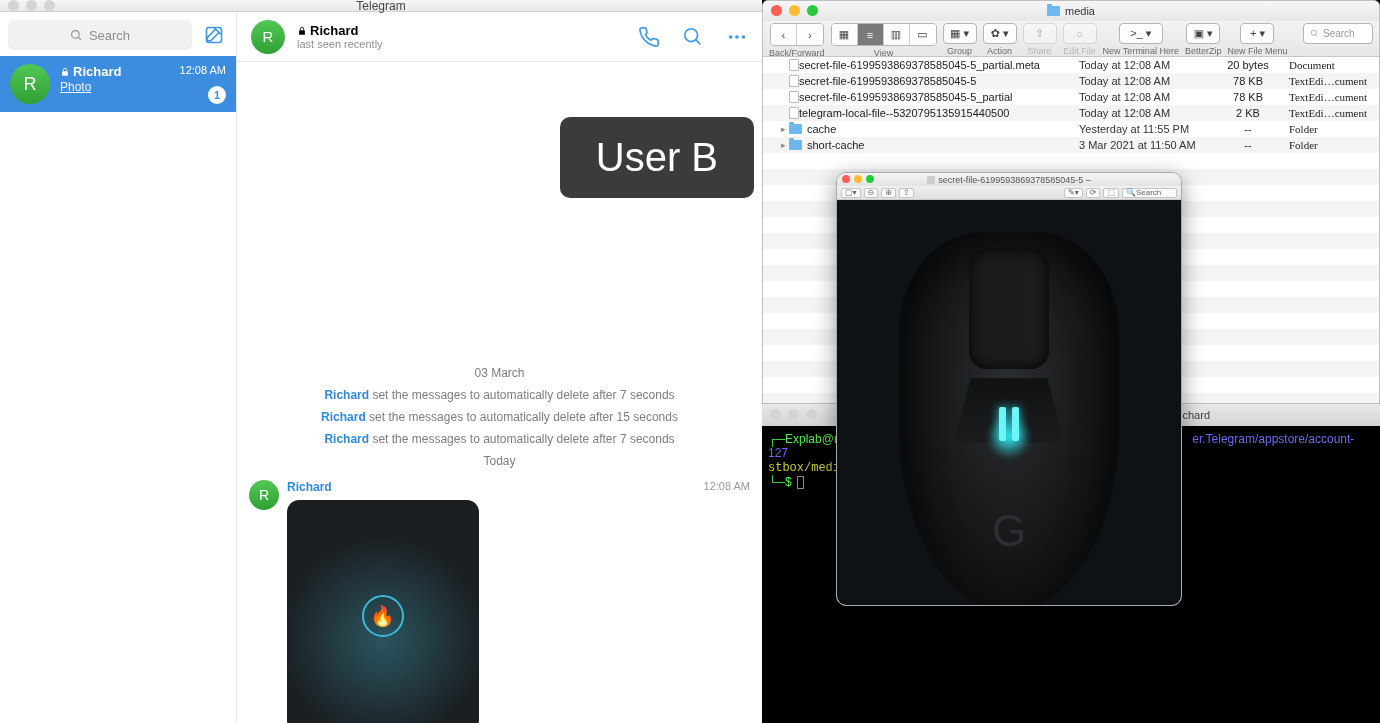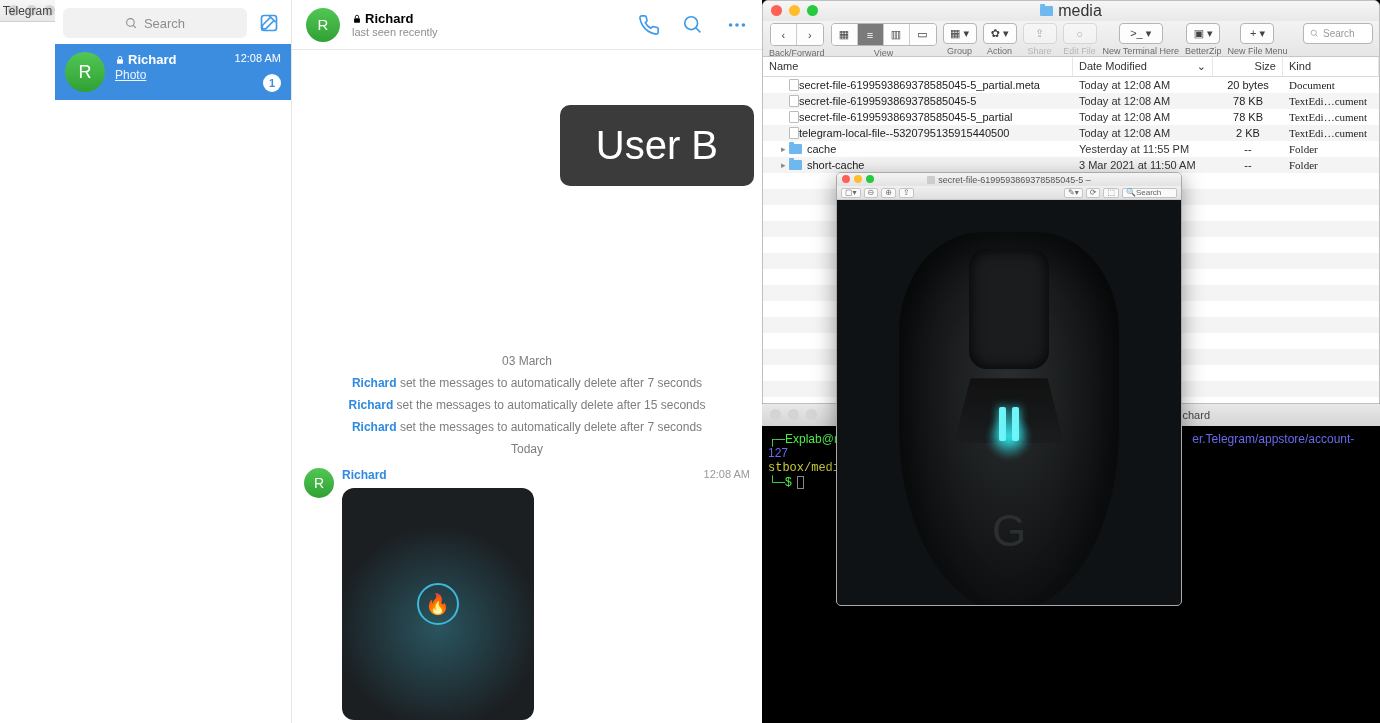"Telegram" .telegram { flex-direction: none -> column }
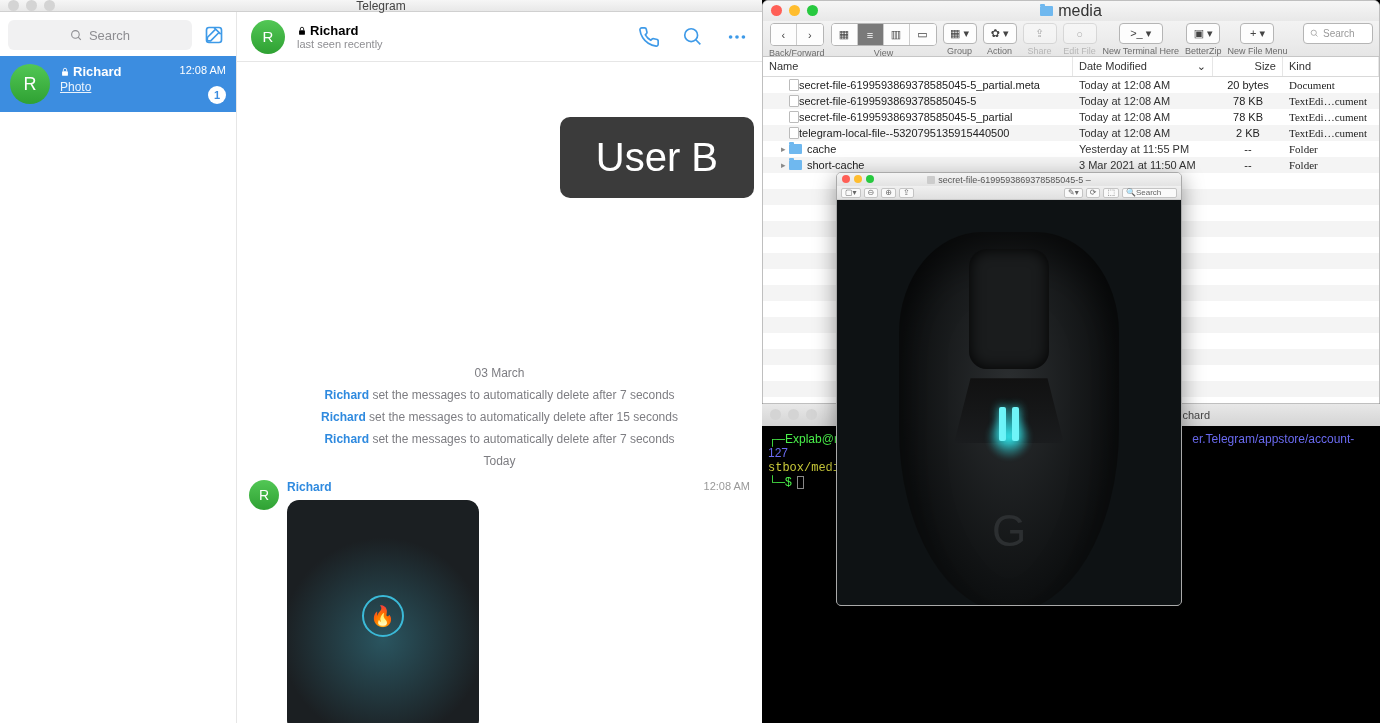"media" .finder-title { font-size: 16px -> 11px }
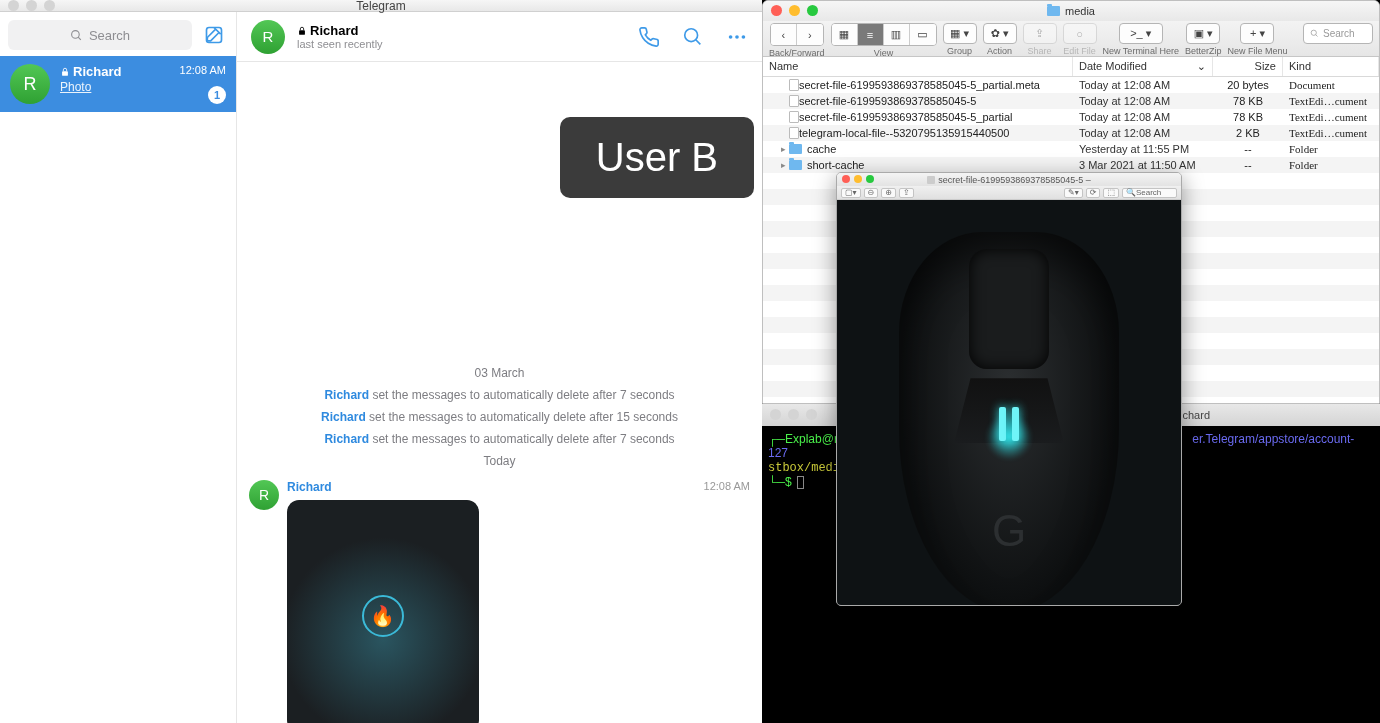"Name" div.finder-list-header { html: <div> <div>Name</div> <div> <span>Date Modified</span> <span>⌄</span> </div> <div>Size</div> <div>Kind</div> </div> -> none }
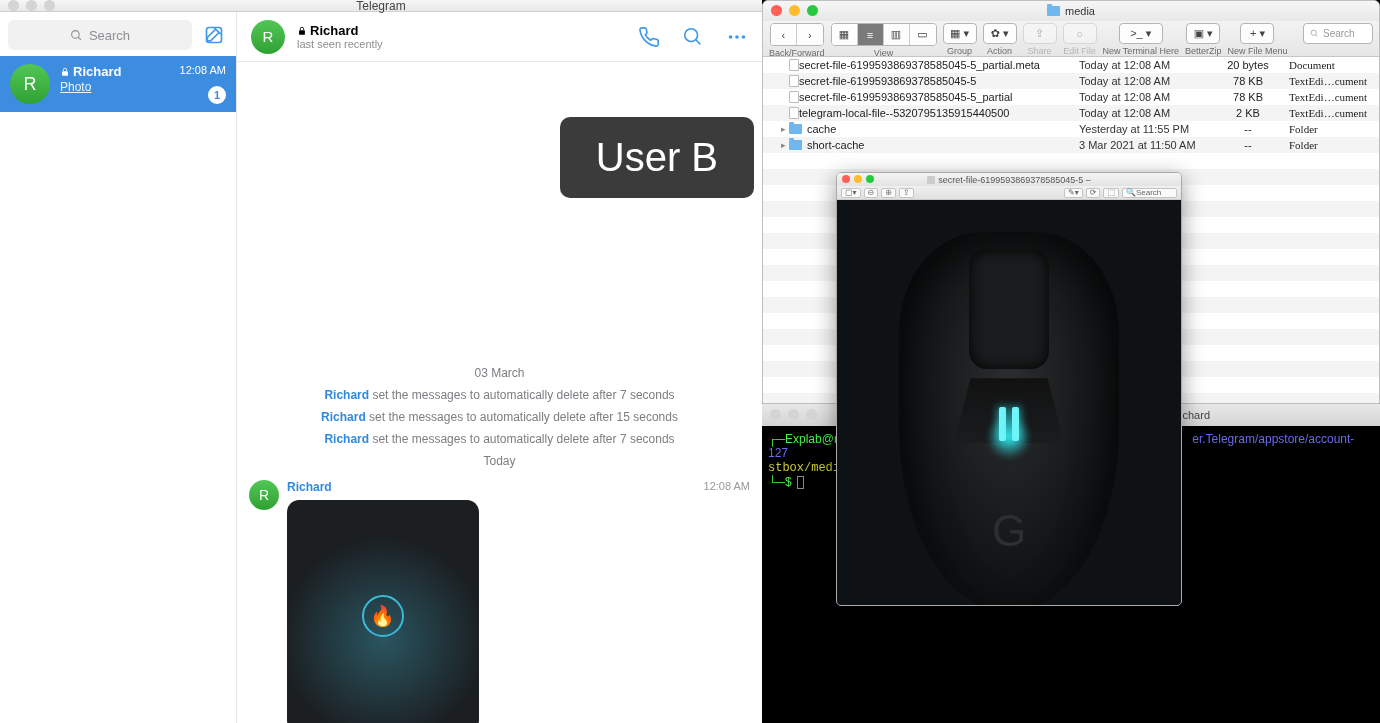"secret-file-6199593869378585045-5 –" .preview { border-radius: 5px -> 10px }
